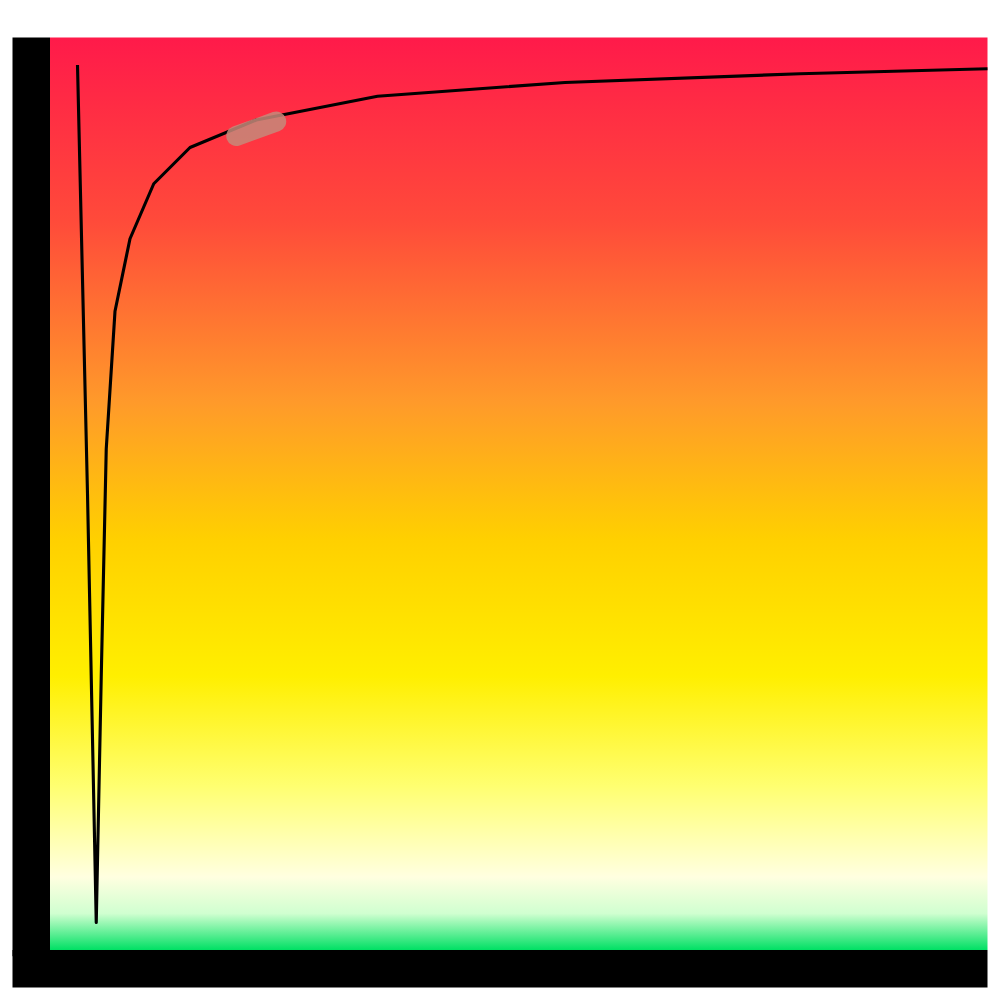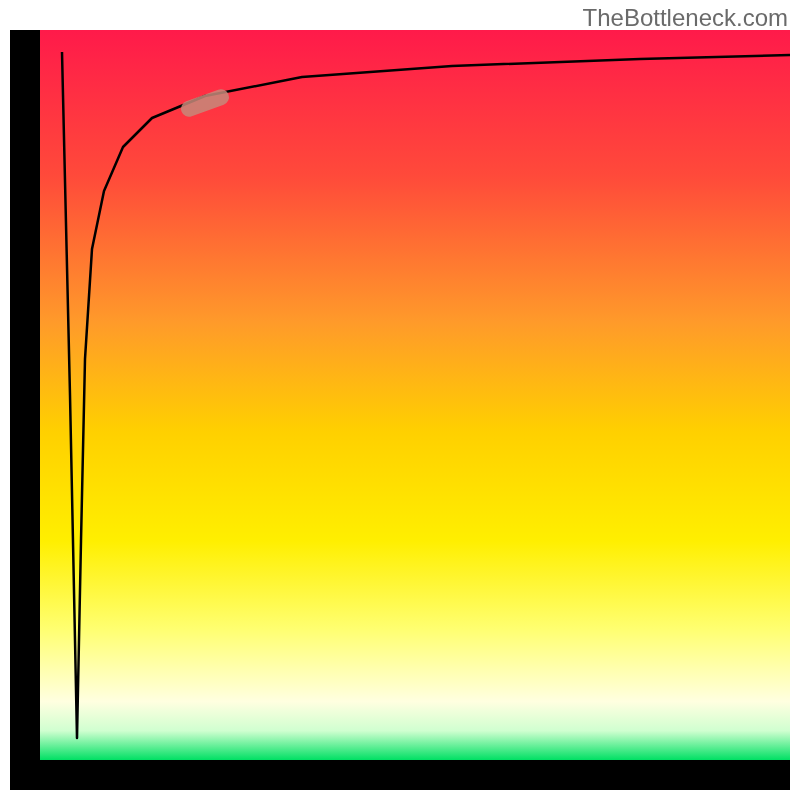"TheBottleneck.com" div.watermark { html: <div>TheBottleneck.com</div> -> none }
